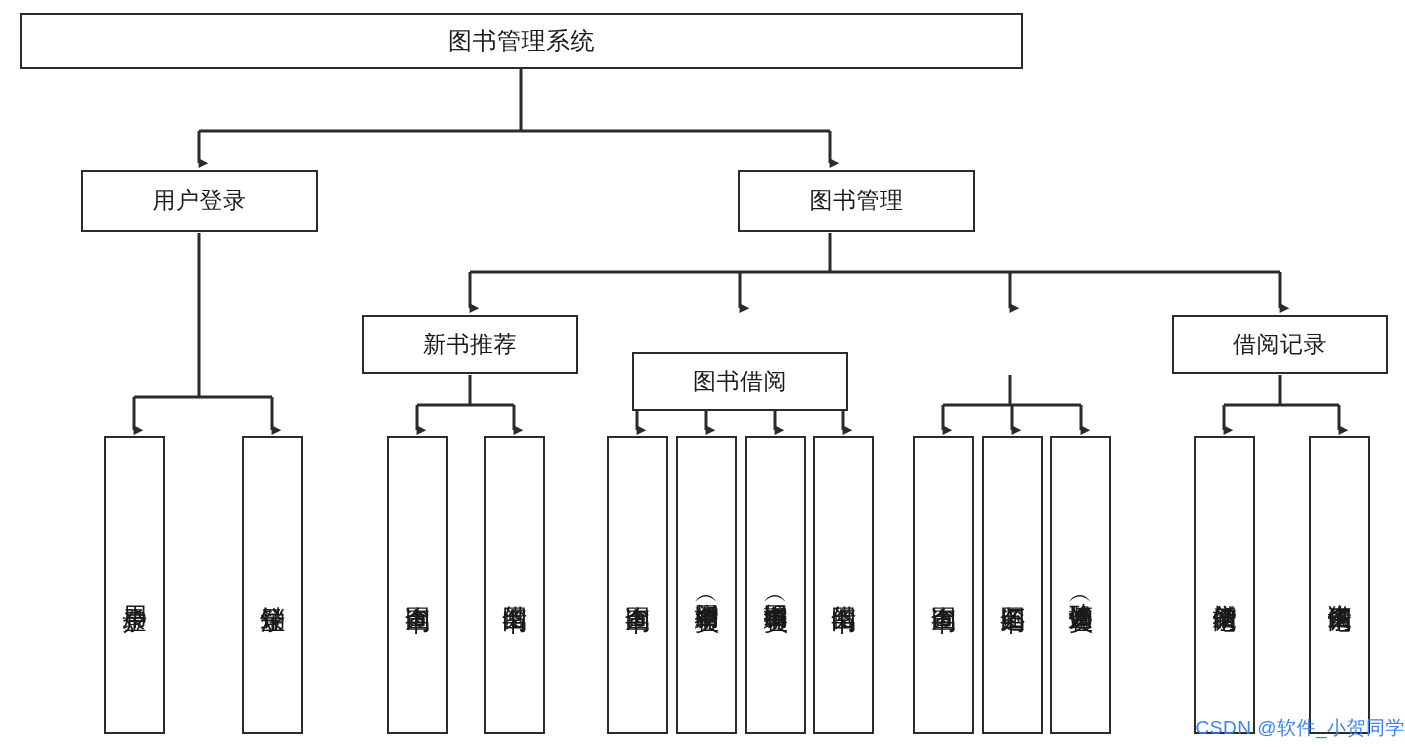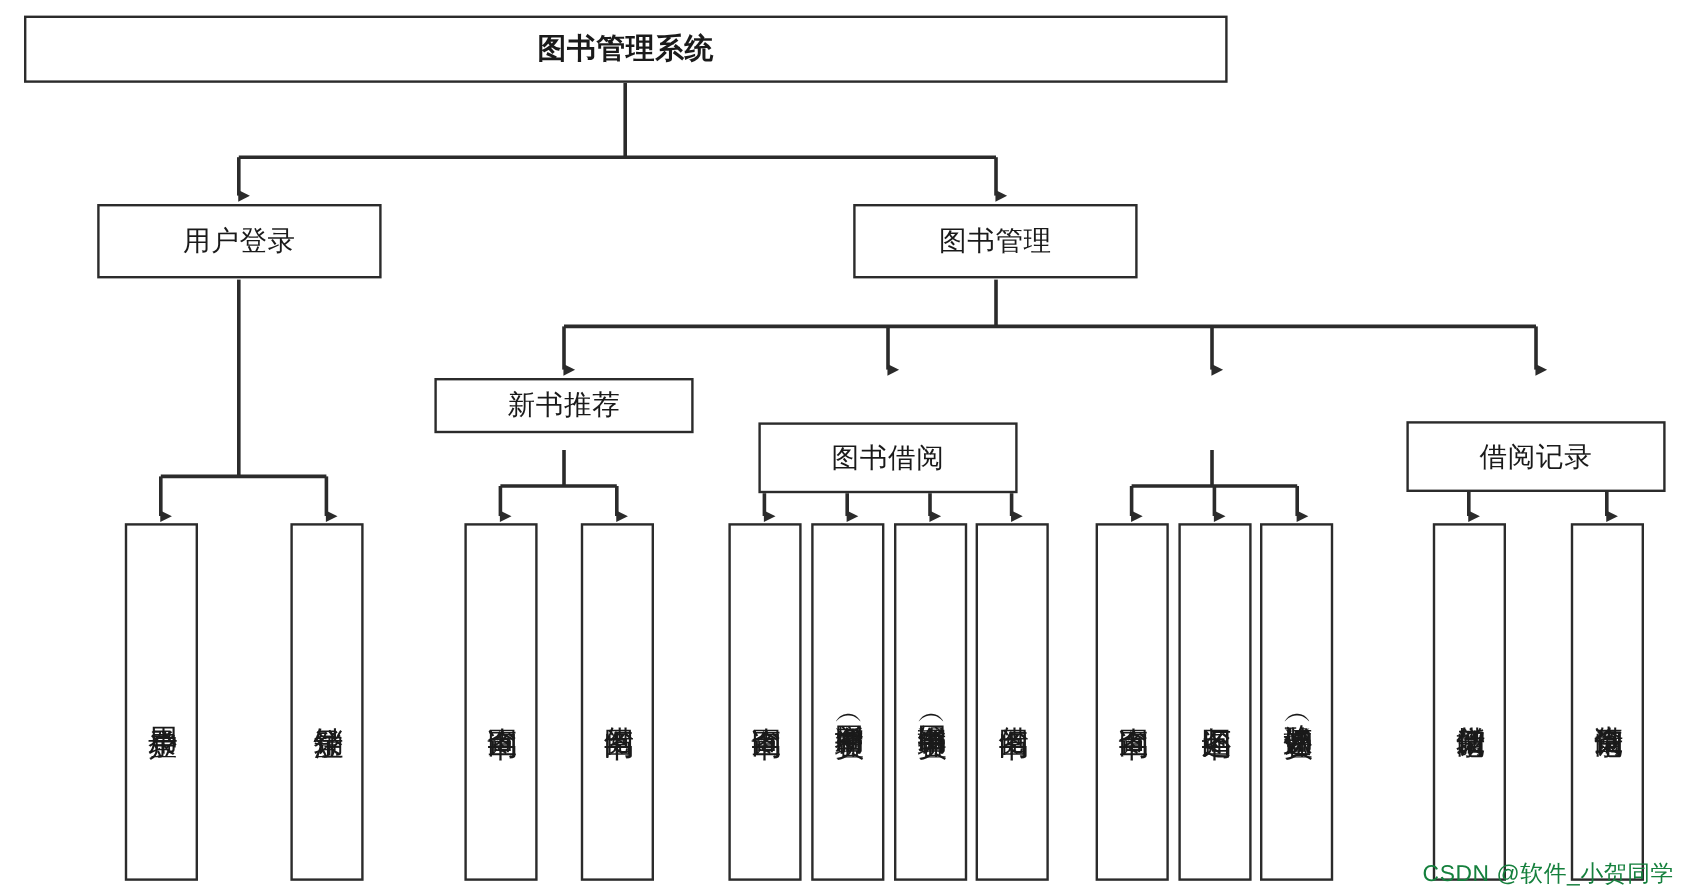"图书管理系统" .node.root .node-label { font-weight: bold -> none }
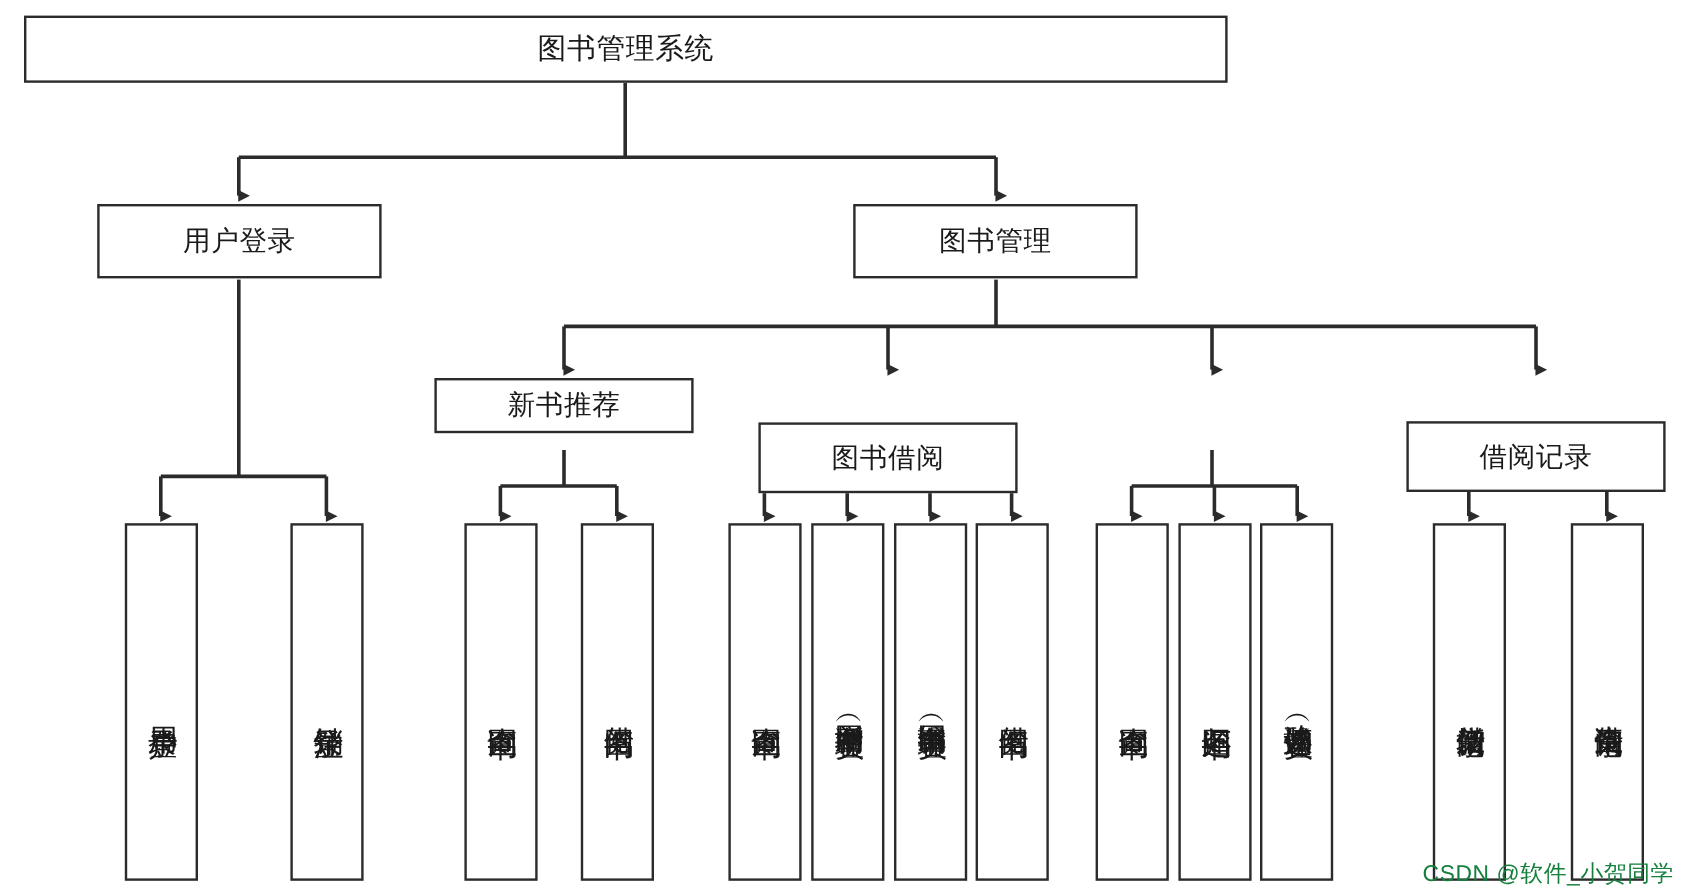"图书管理" div.node { left: 711px -> 738px }
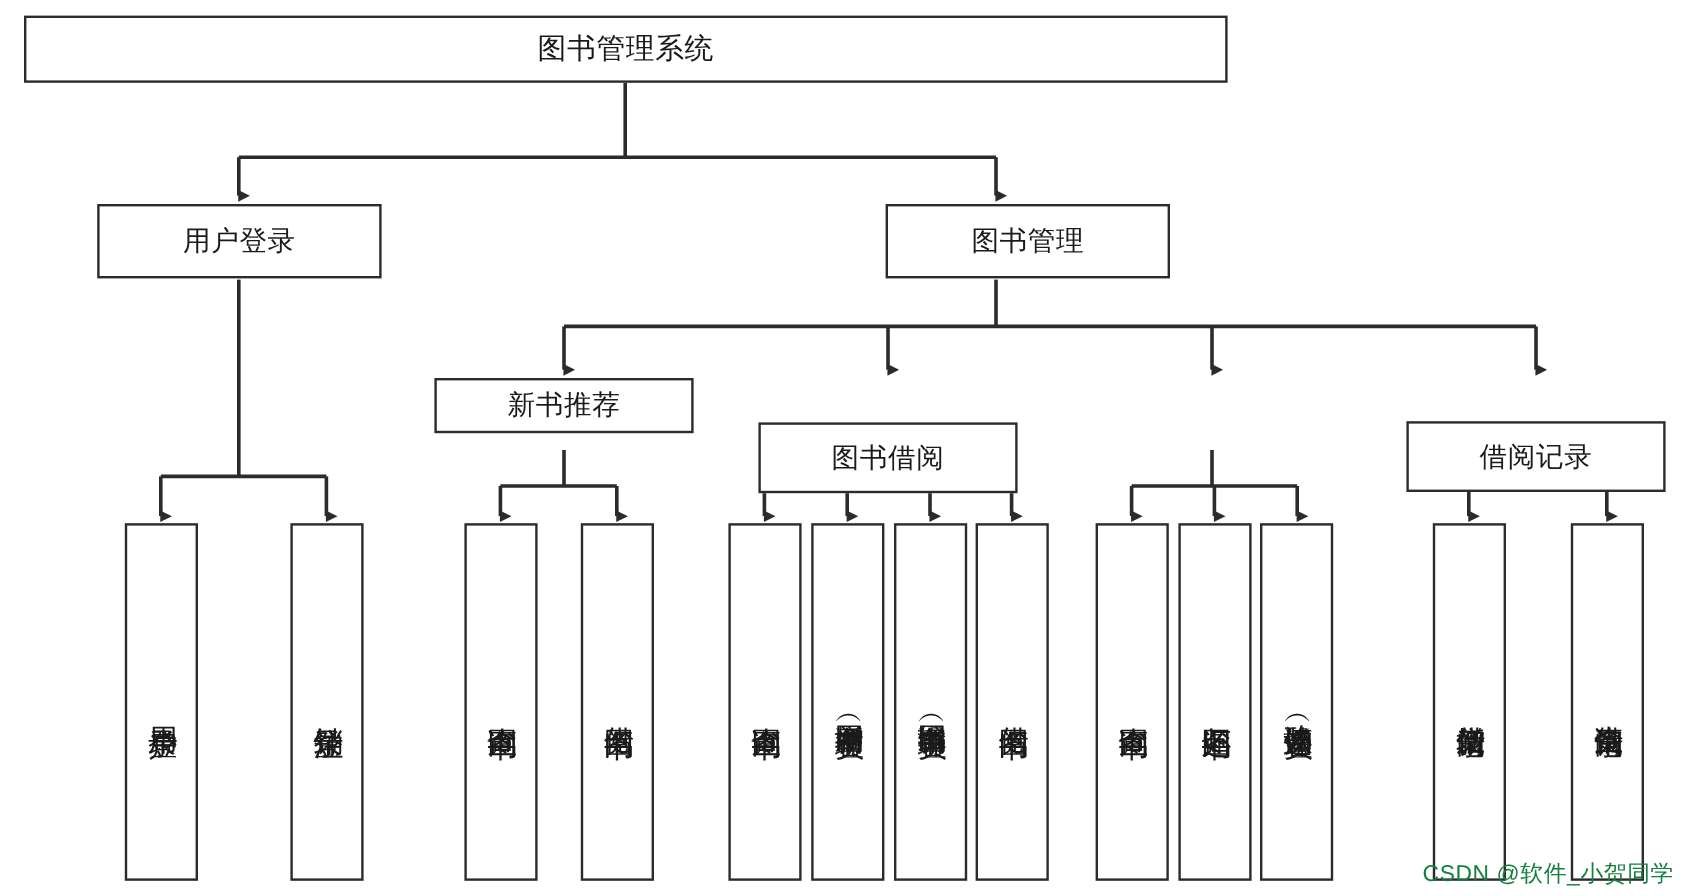"新书推荐" div.node { height: 46px -> 59px }
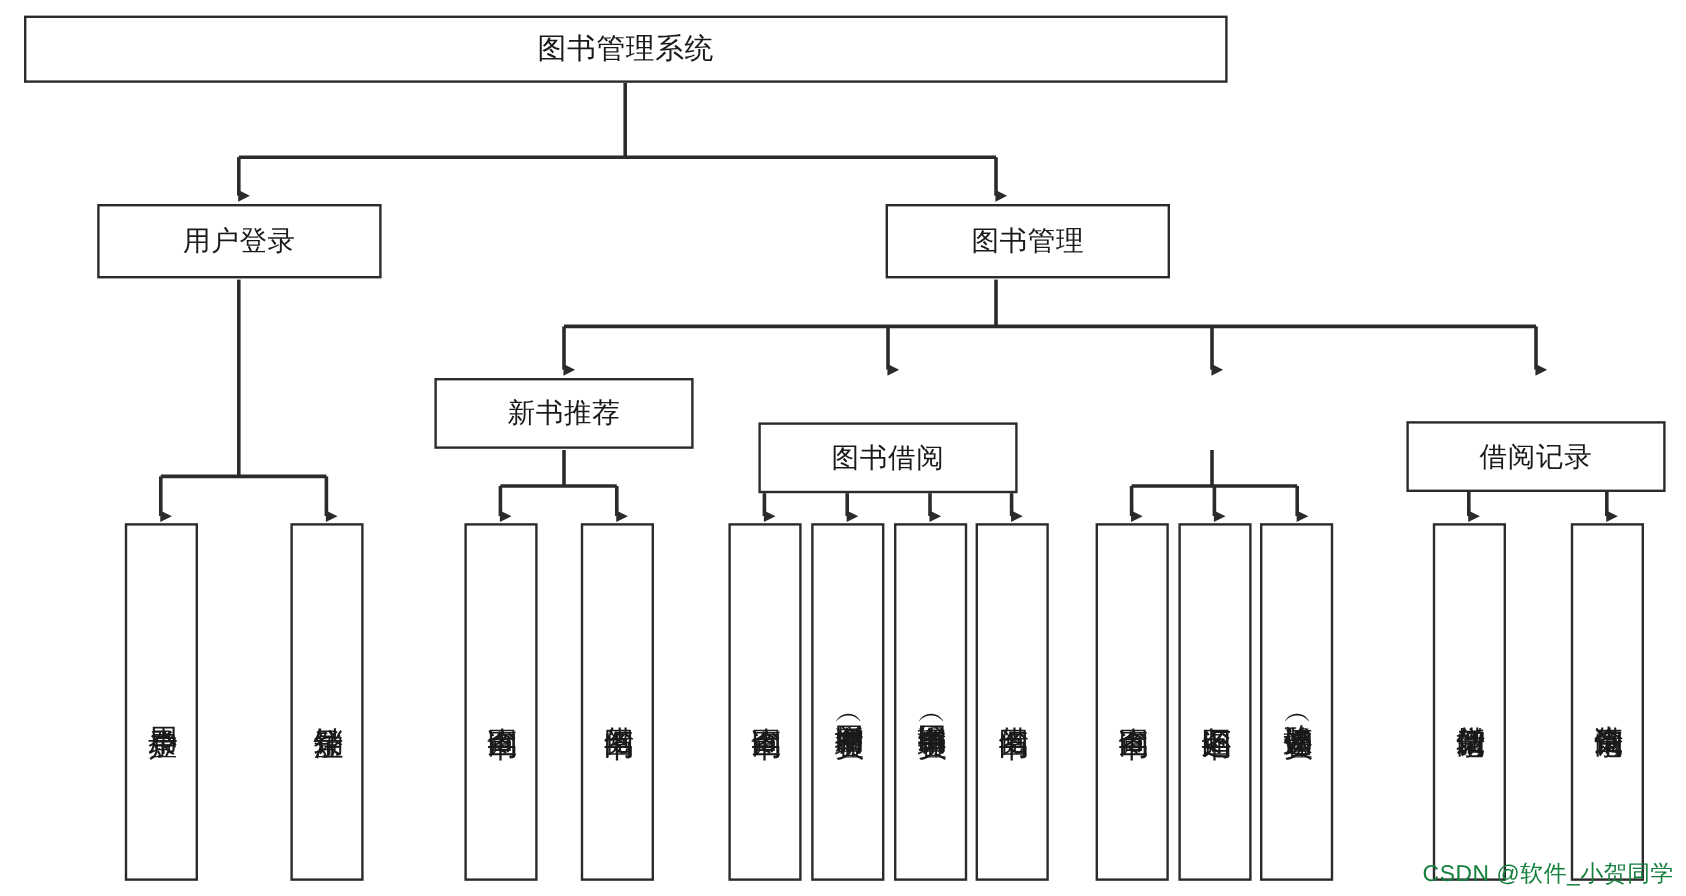"借阅记录" div.node { margin-top: 36px -> none }
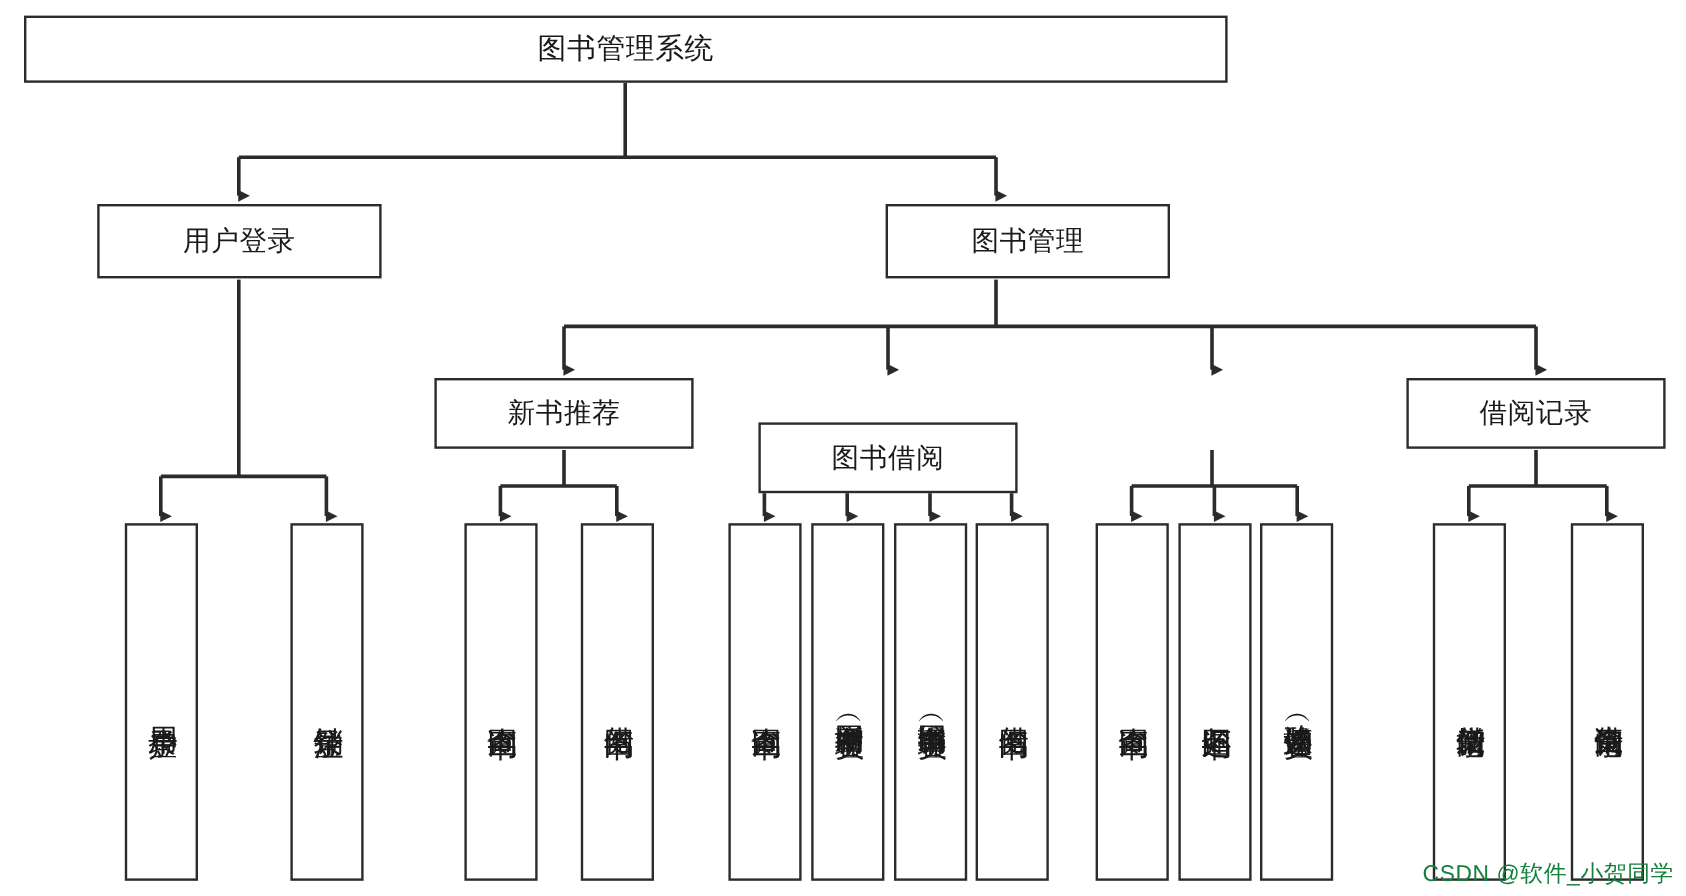"CSDN @软件_小贺同学" #watermark { color: #15803d -> #3b82f6; right: 10px -> 0 }
